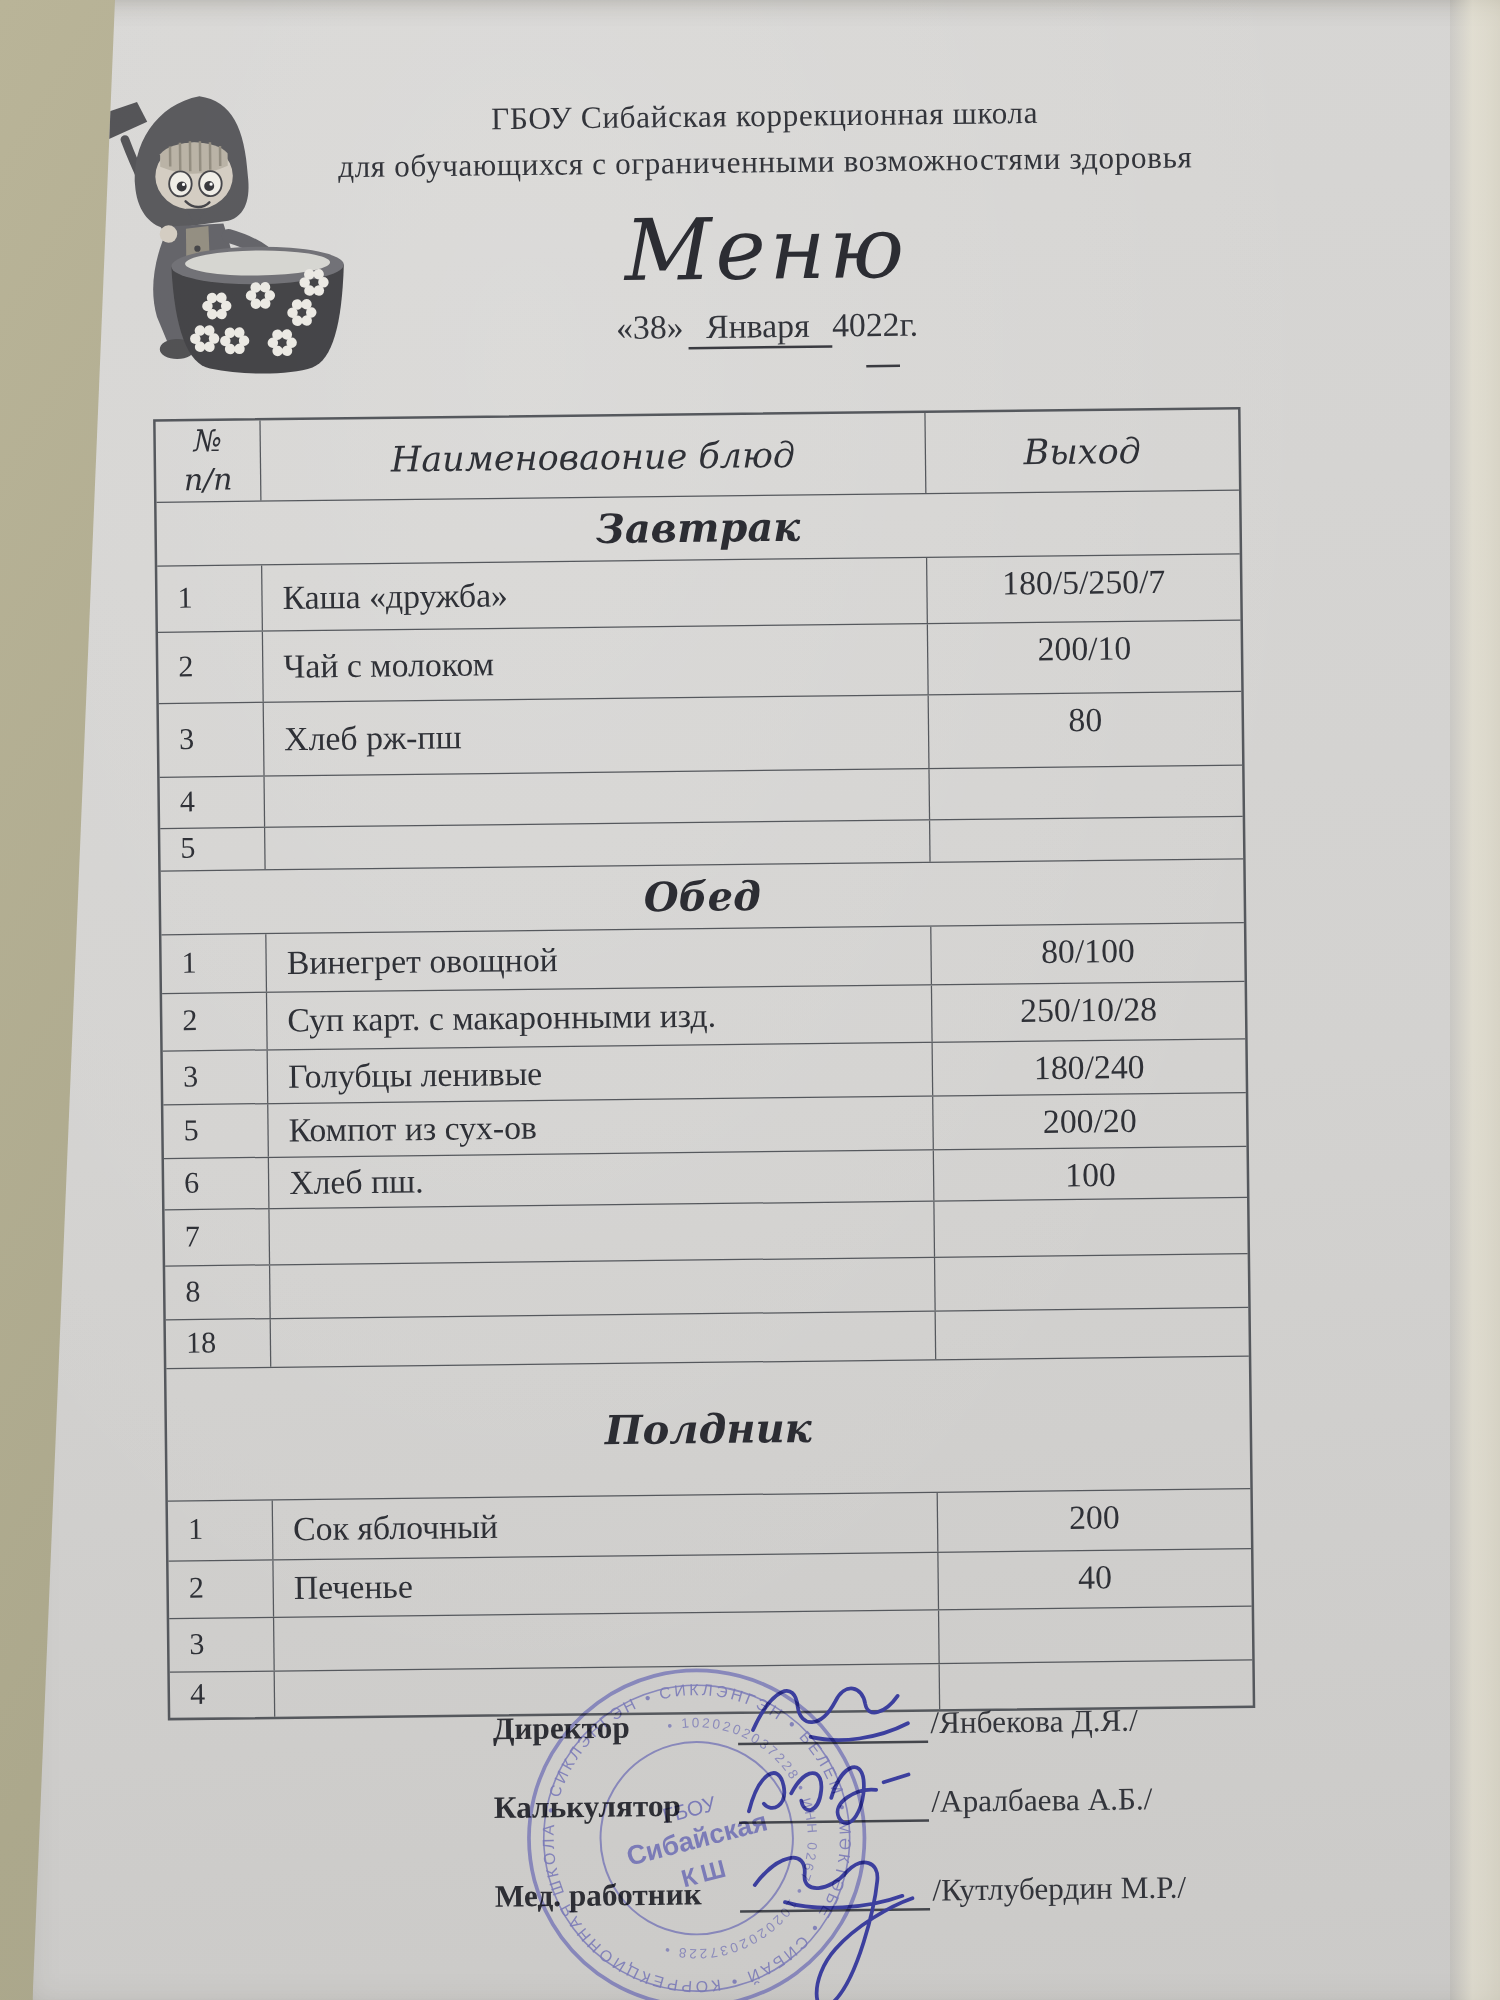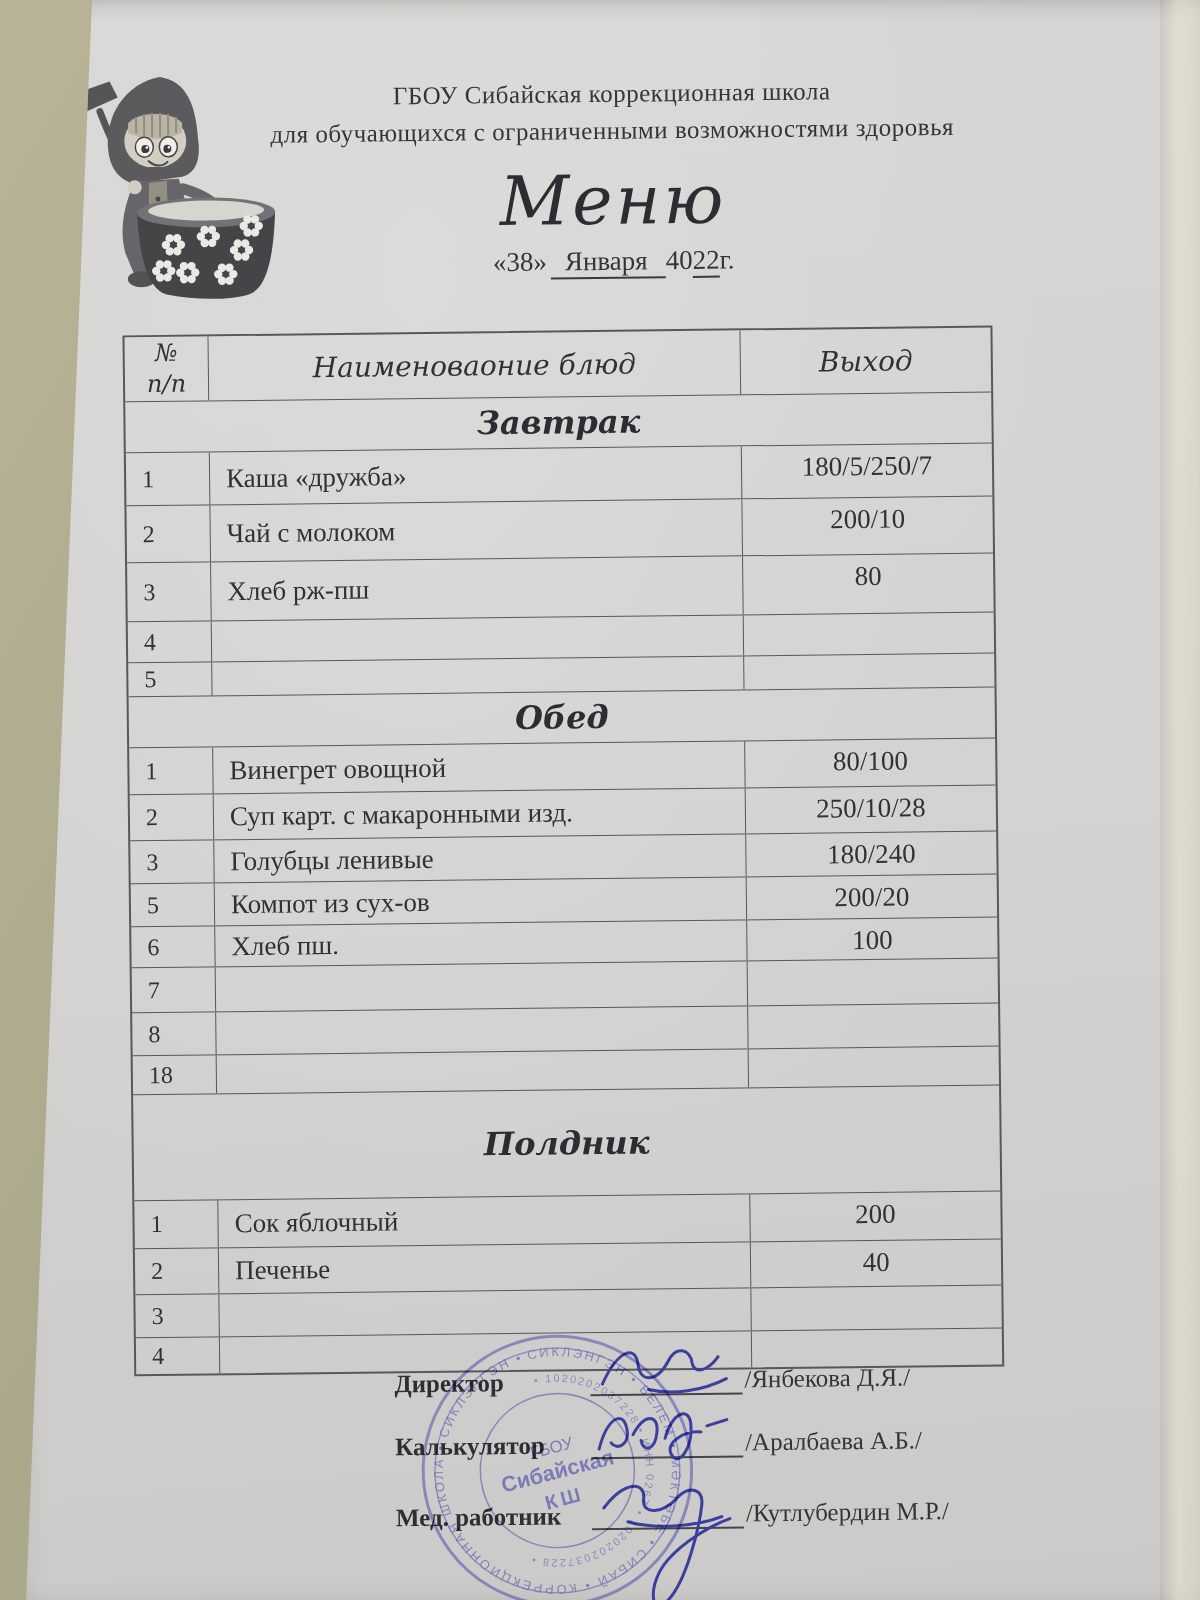"22" .u { padding-bottom: 1px -> 17px }
